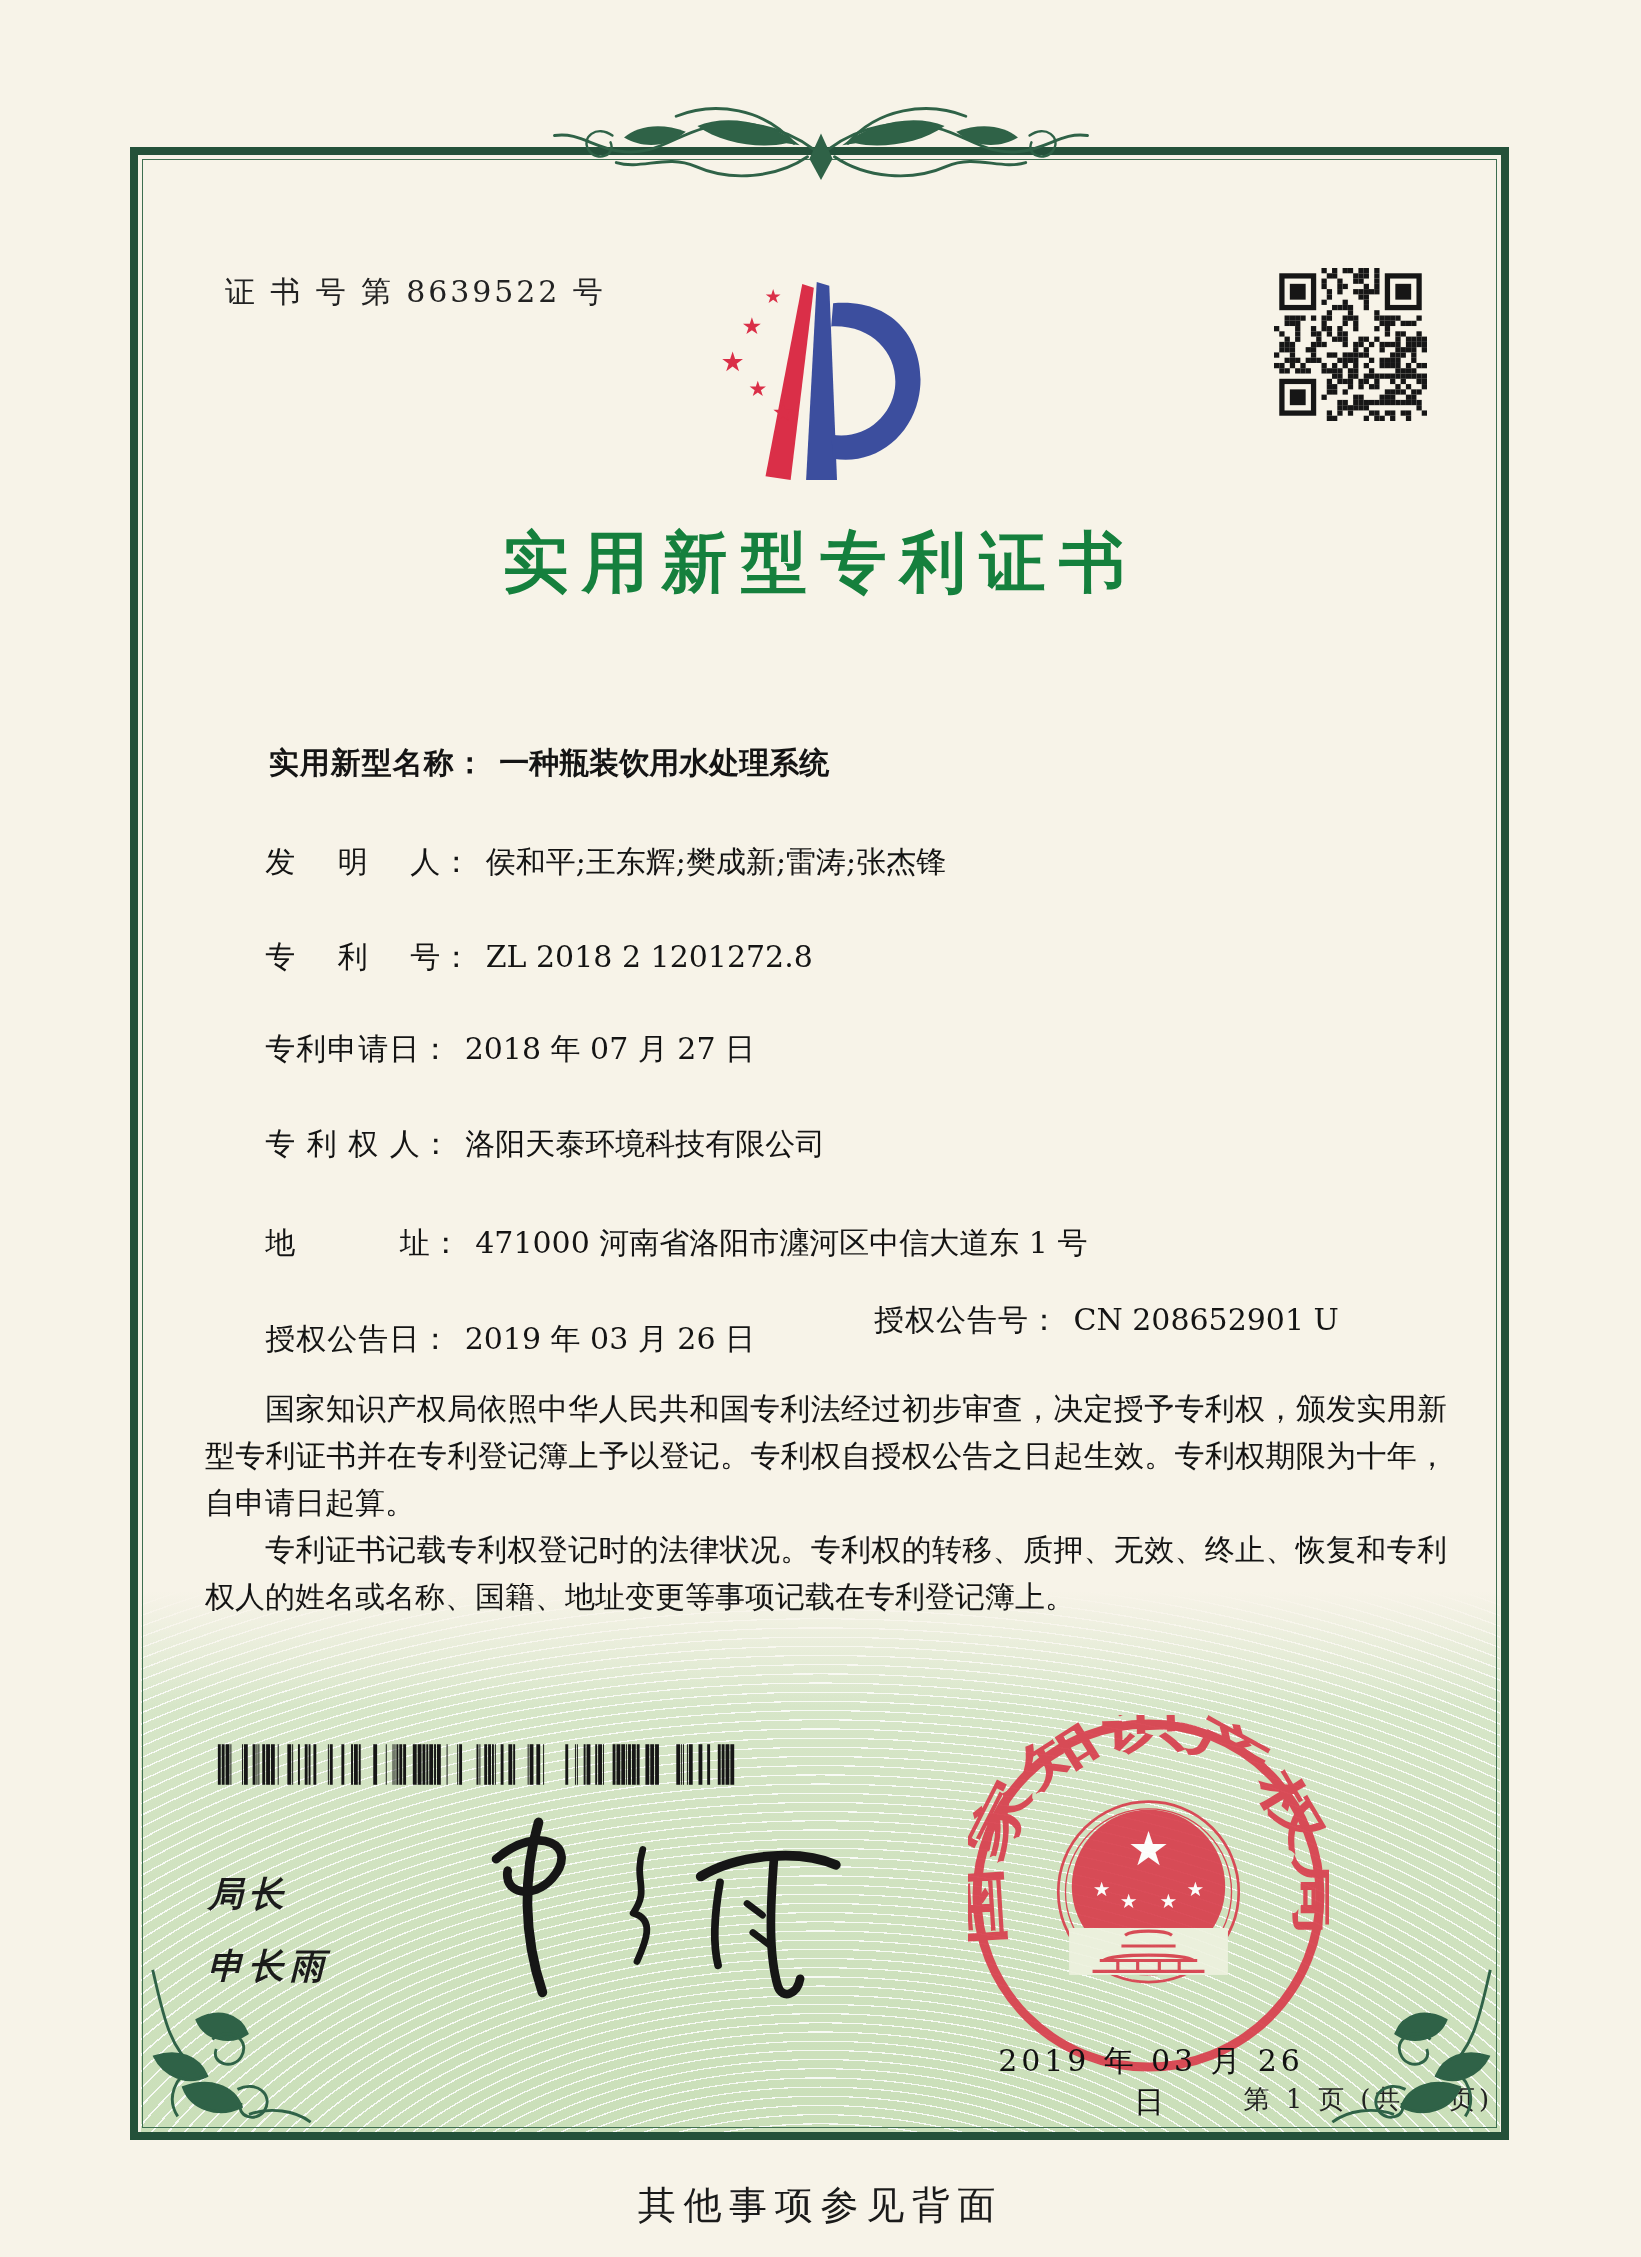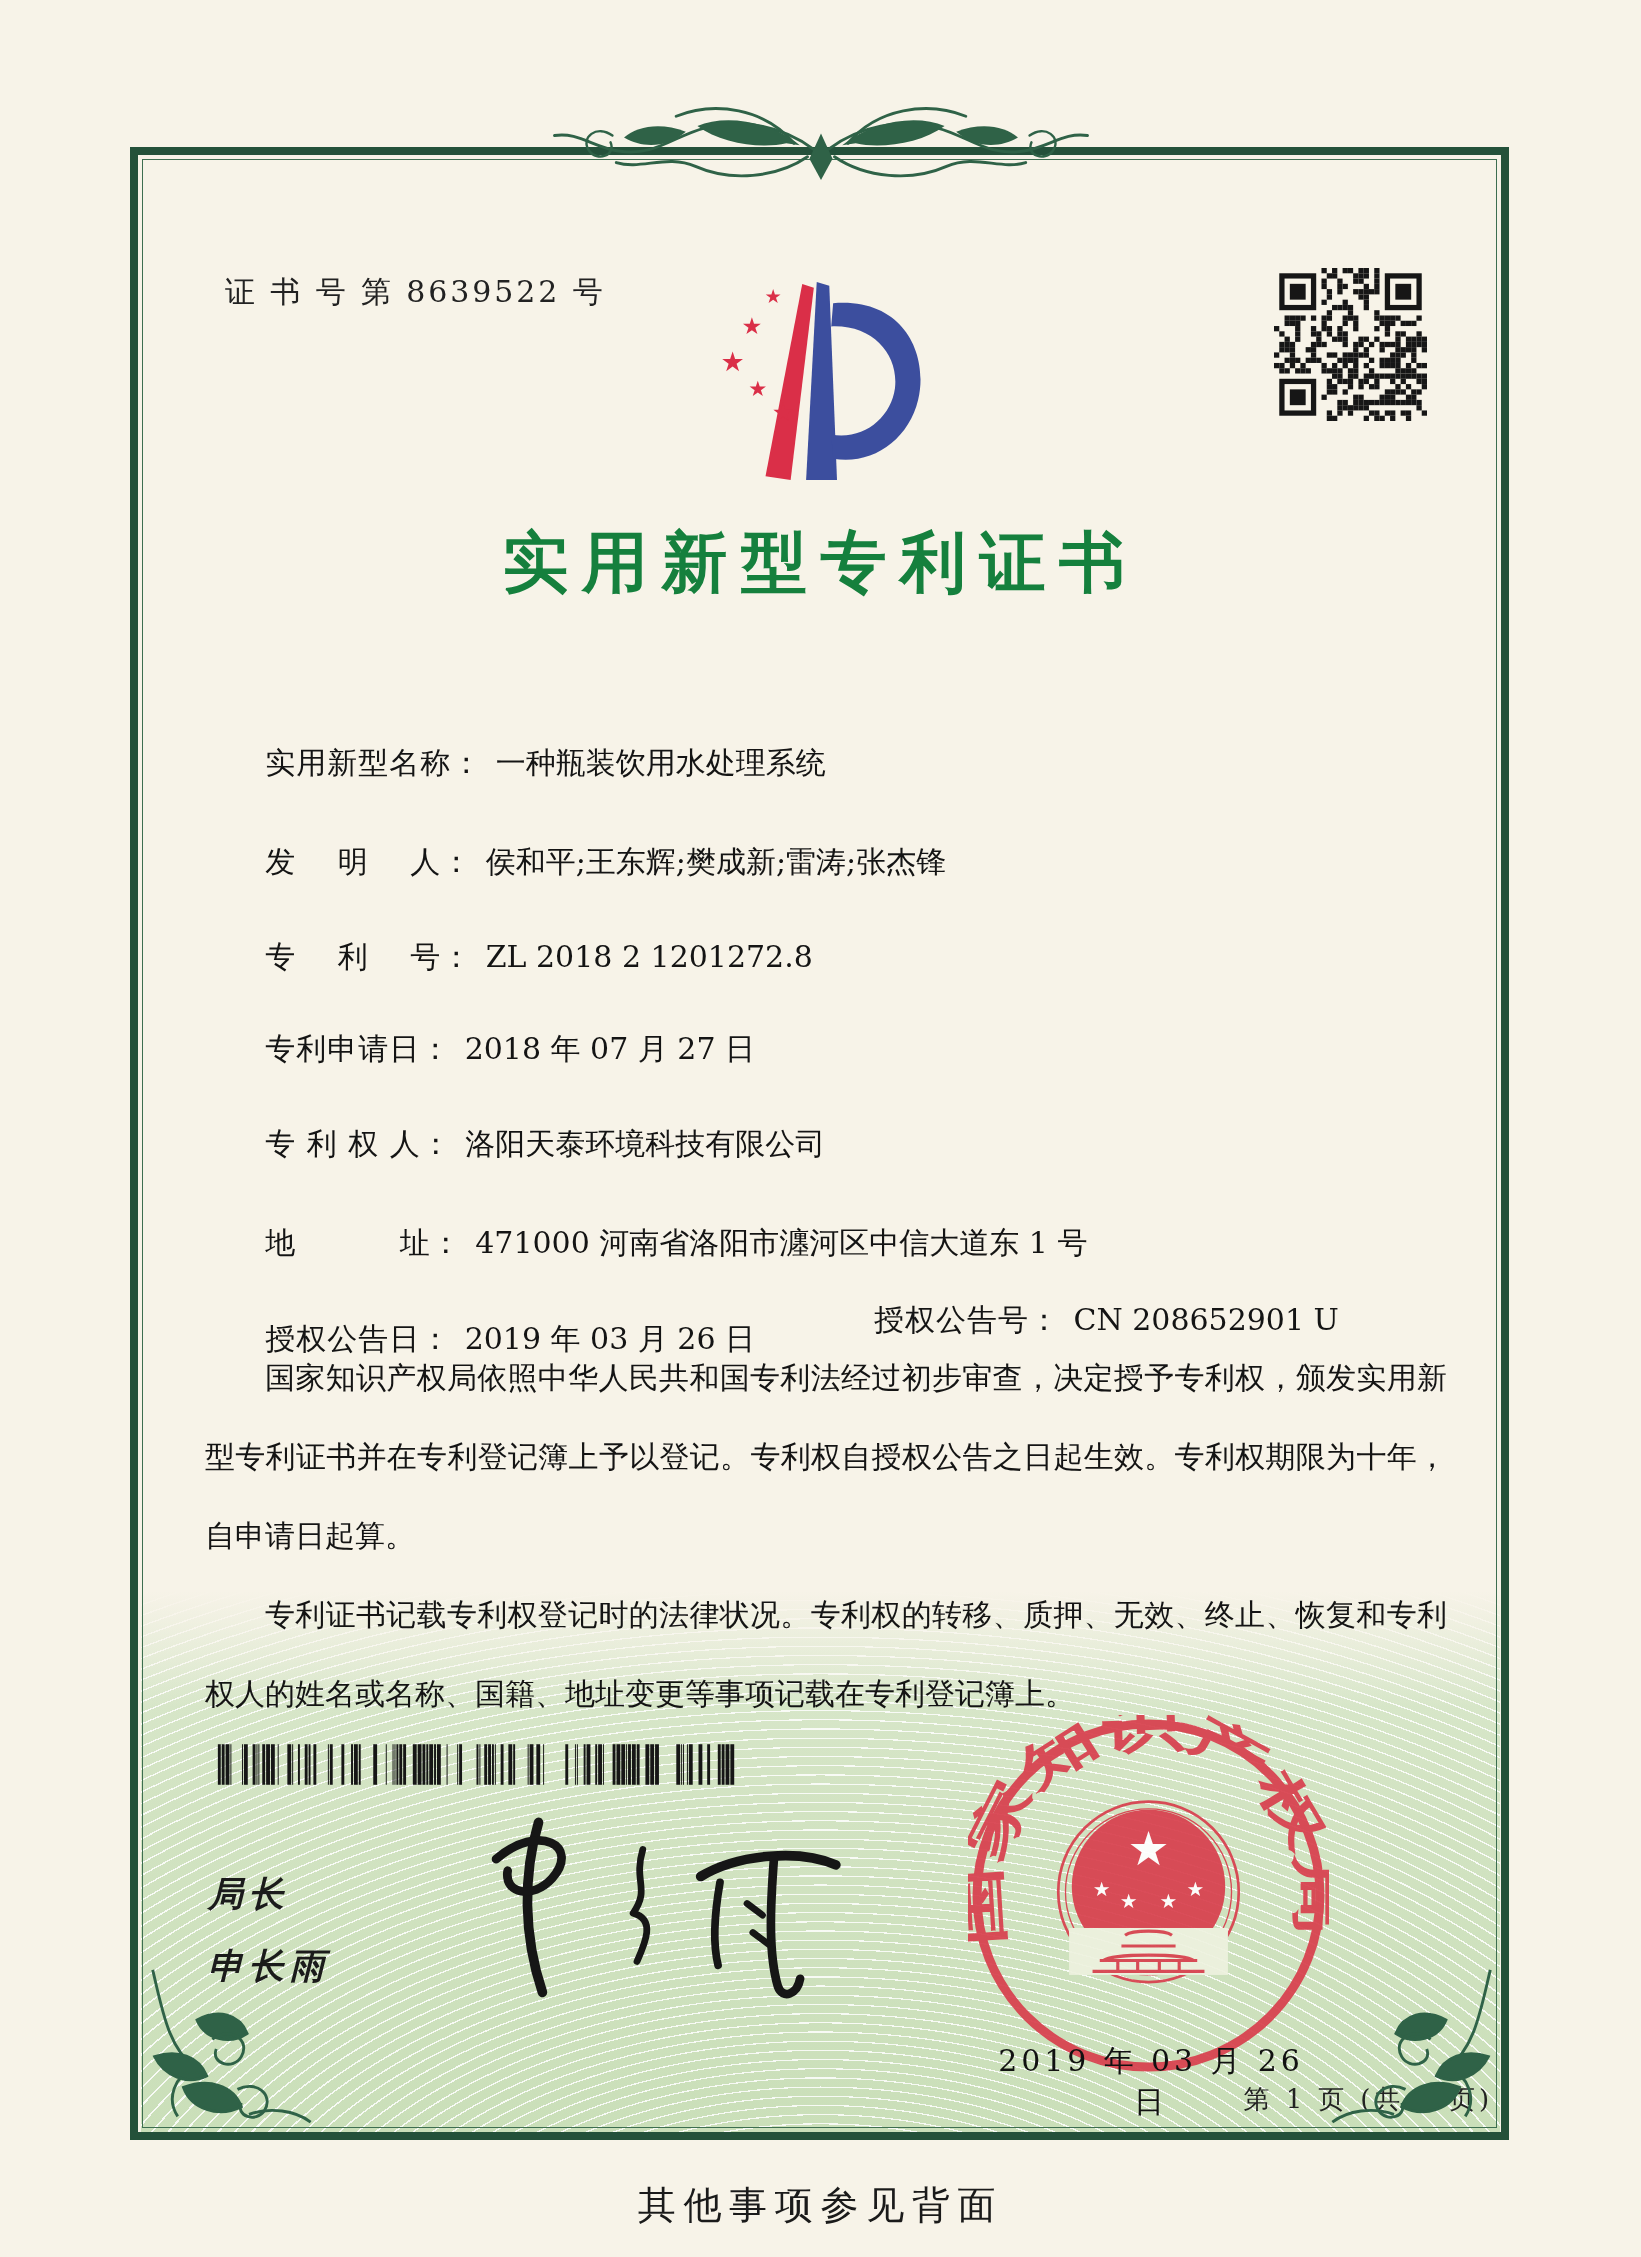"实用新型名称： 一种瓶装饮用水处理系统" div.row { font-weight: none -> bold }
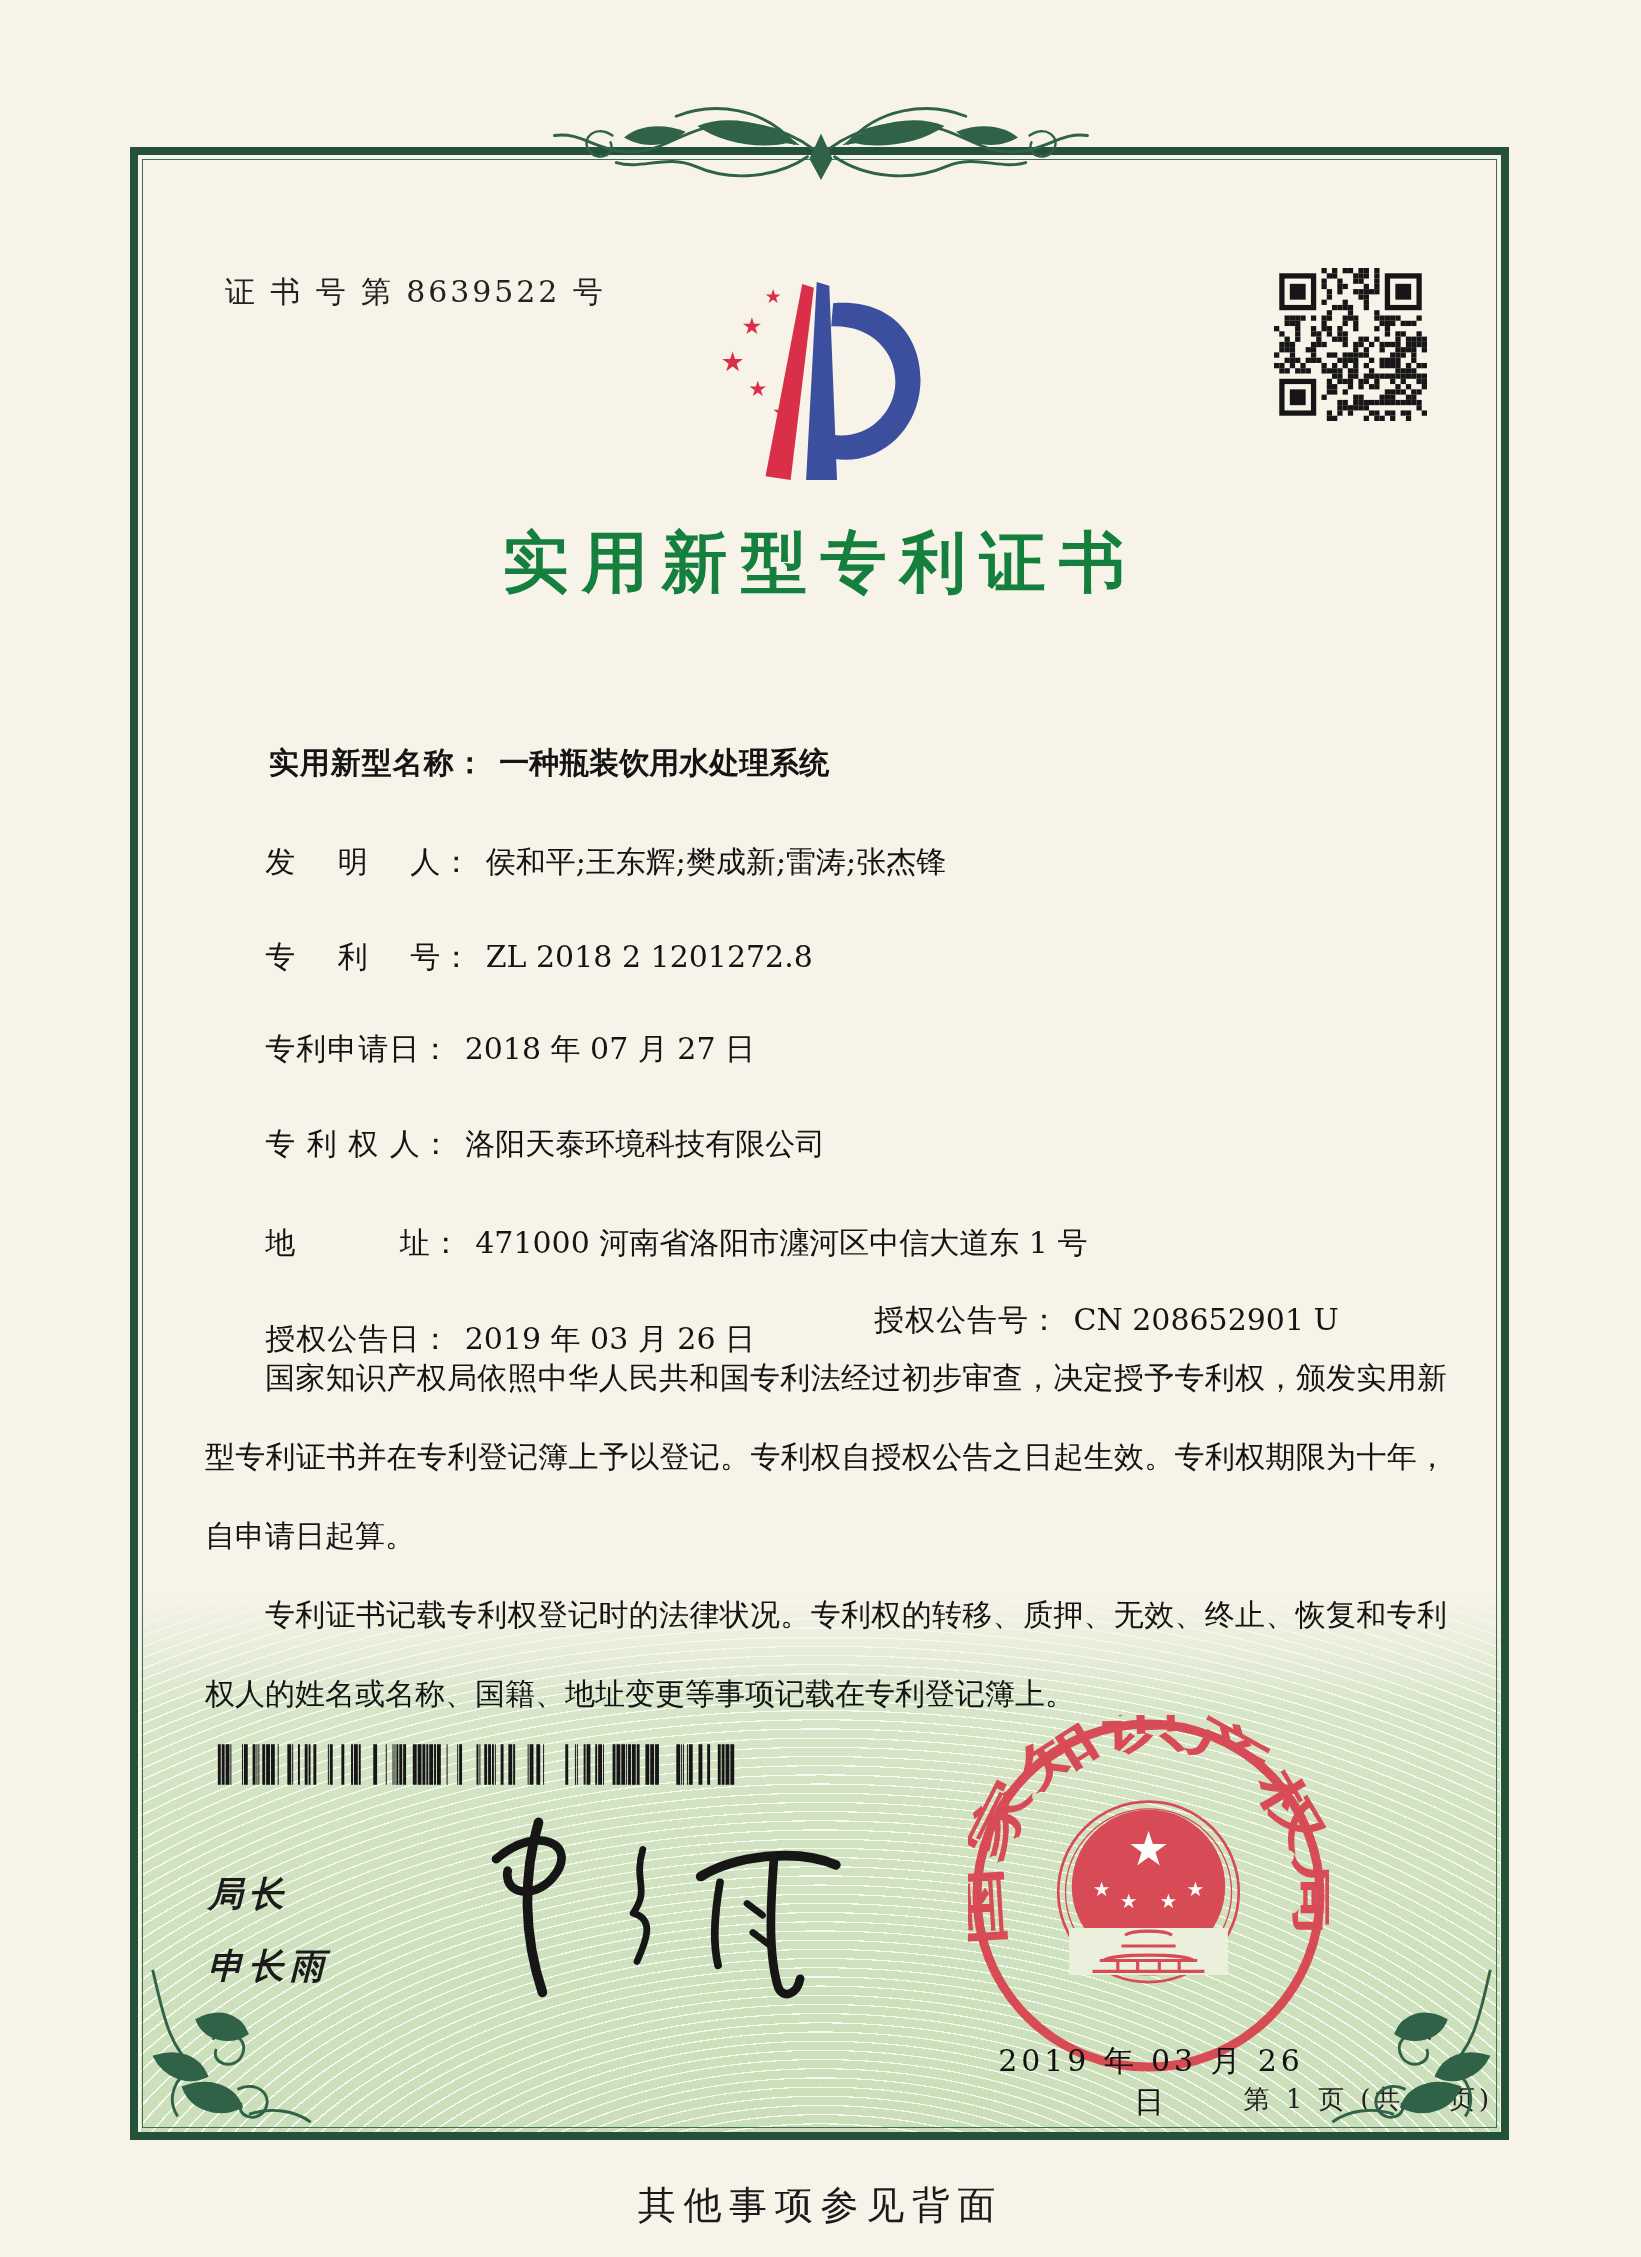"国家知识产权局依照中华人民共和国专利法经过初步审查，决定授予专利权，颁发实用新型" .body-text { line-height: 79px -> 47px; top: 1338px -> 1385px }
